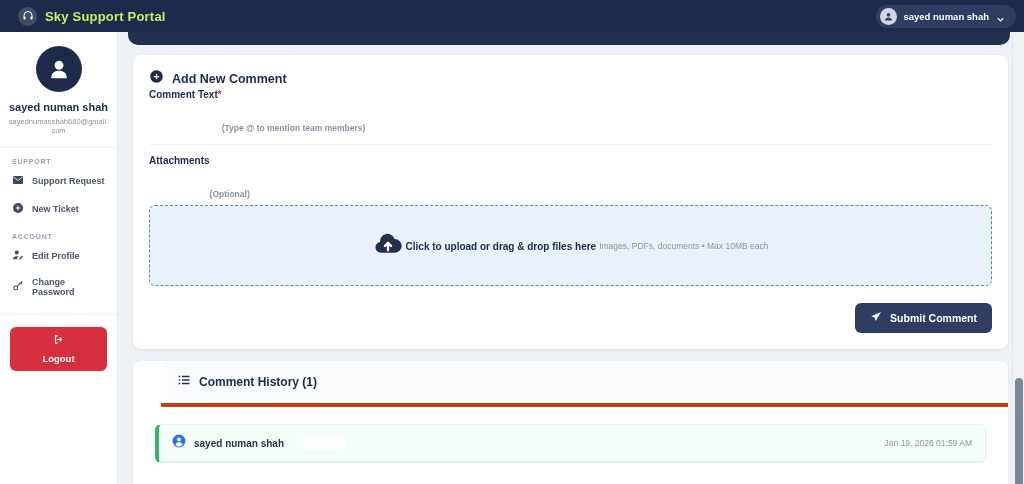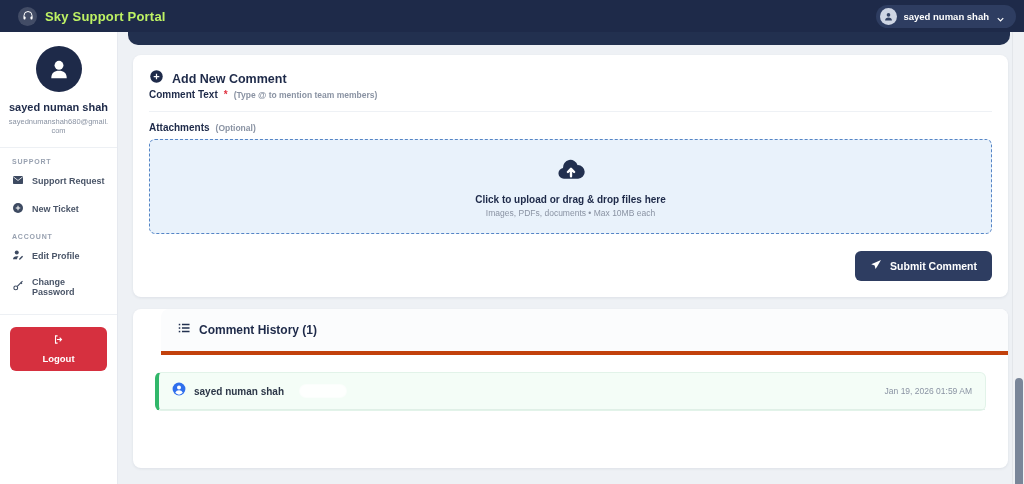"Comment Text" .label-row { align-items: center -> flex-start; gap: 6px -> none }
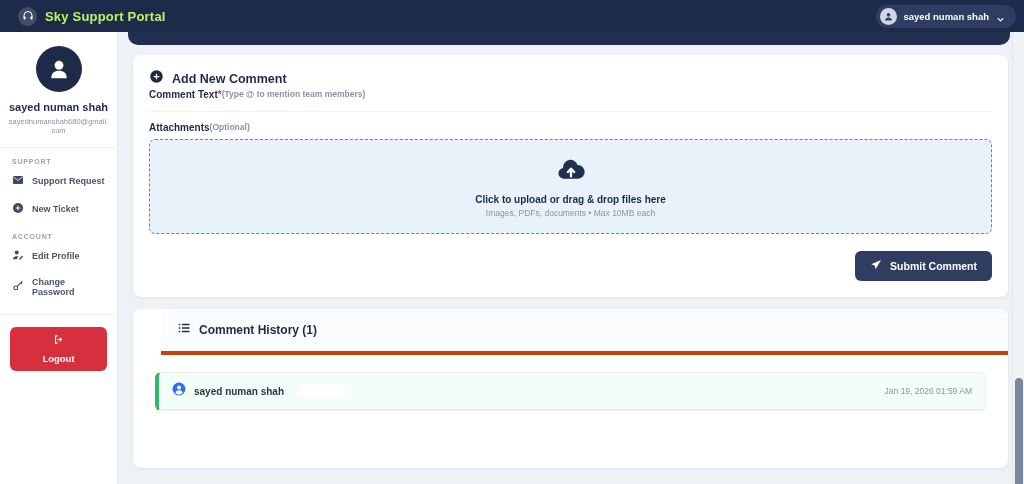"(Type @ to mention team" .hint { margin-top: none -> 34px }
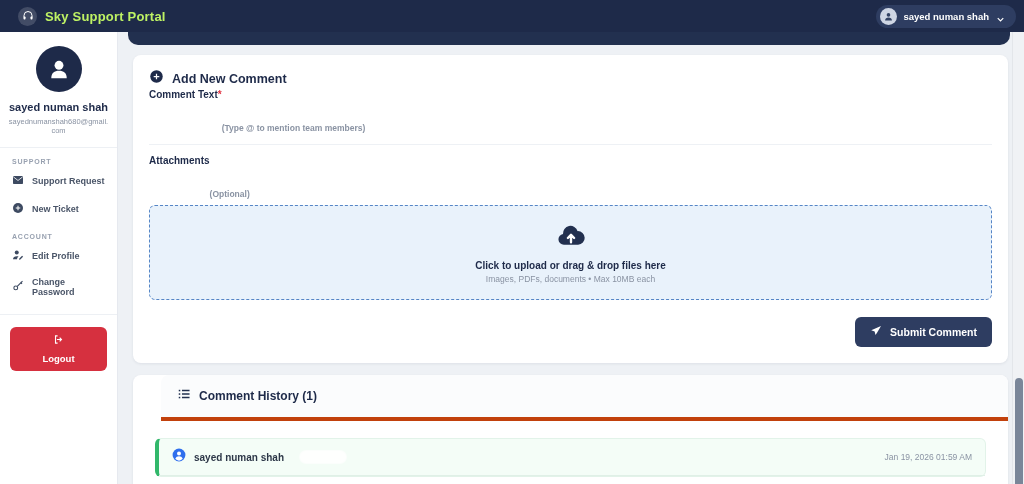"Click to upload or drag" .dropzone { flex-direction: column -> row; height: 95px -> 81px }
